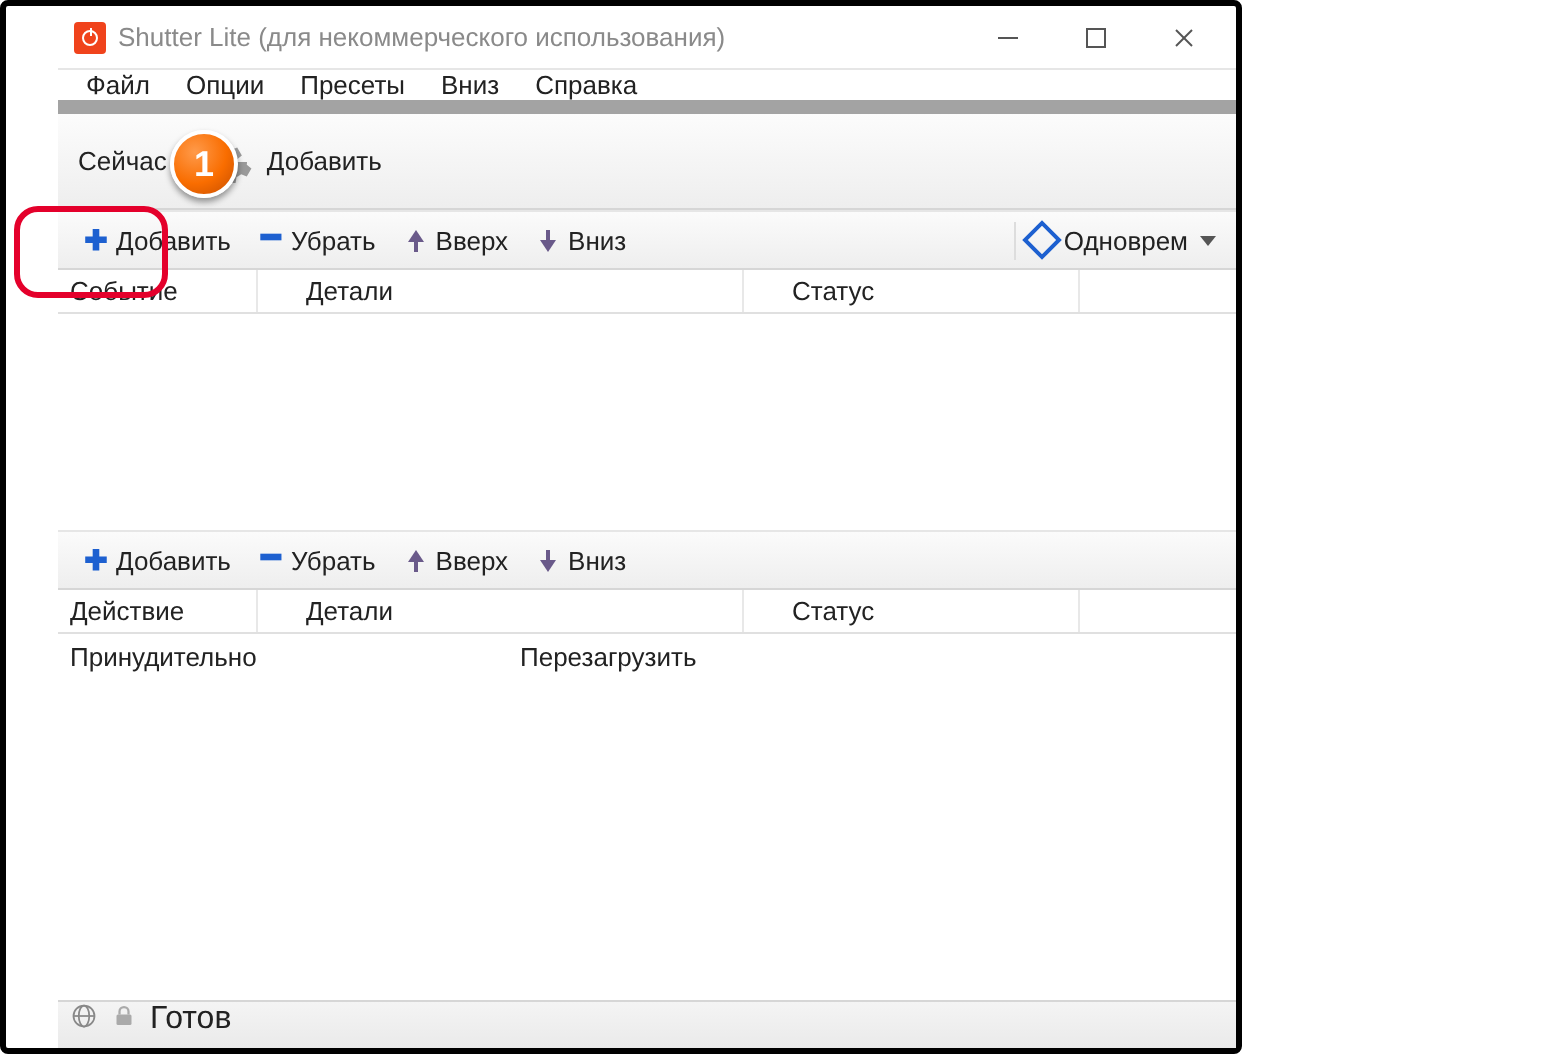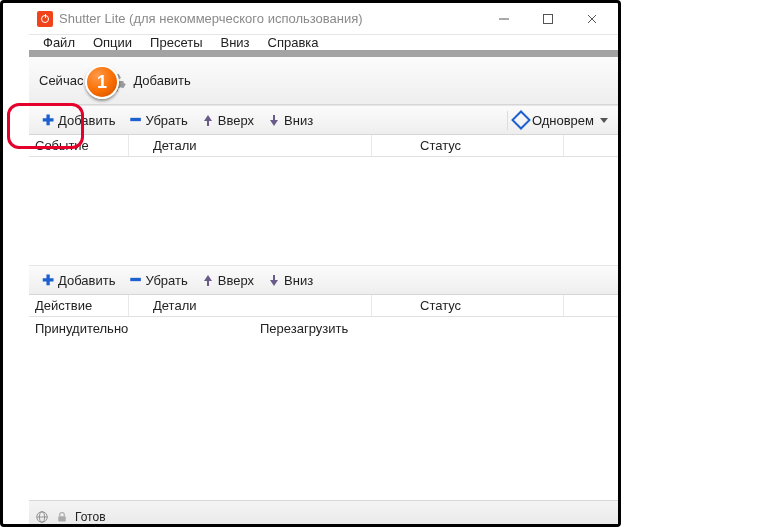"Статус" .col-2 { margin-left: 24px -> none }
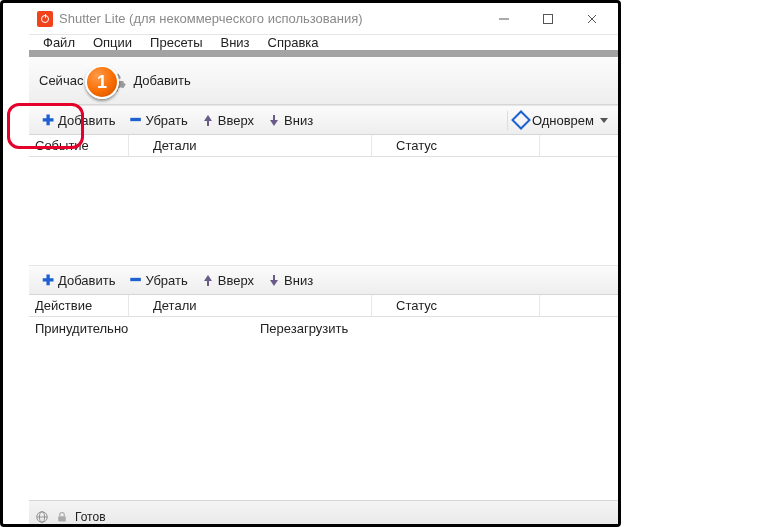"Готов" .statusbar { align-items: flex-end -> flex-start; font-size: 12px -> 16px }
